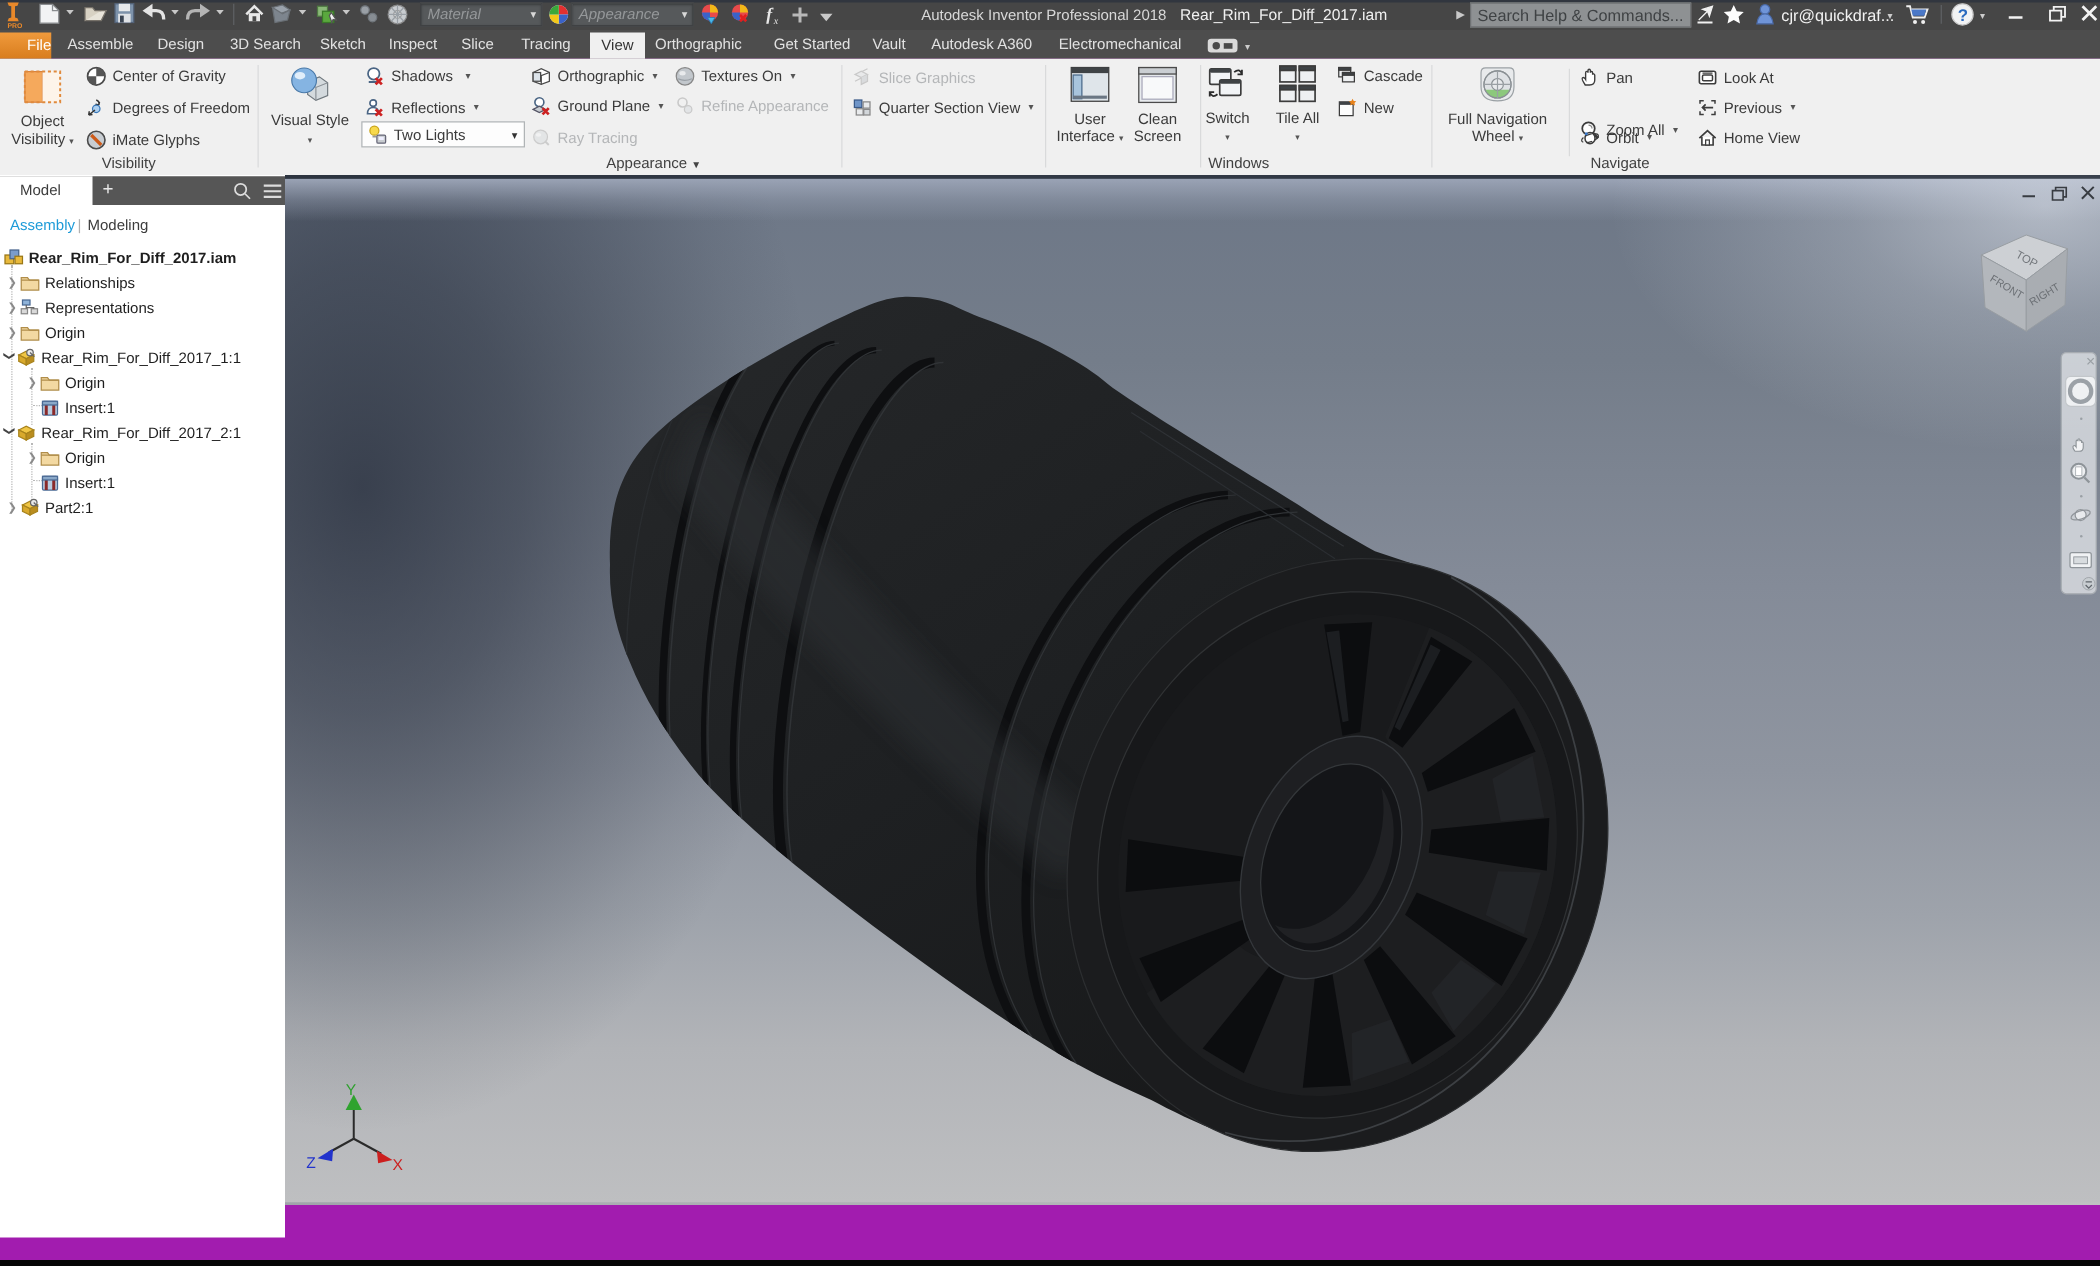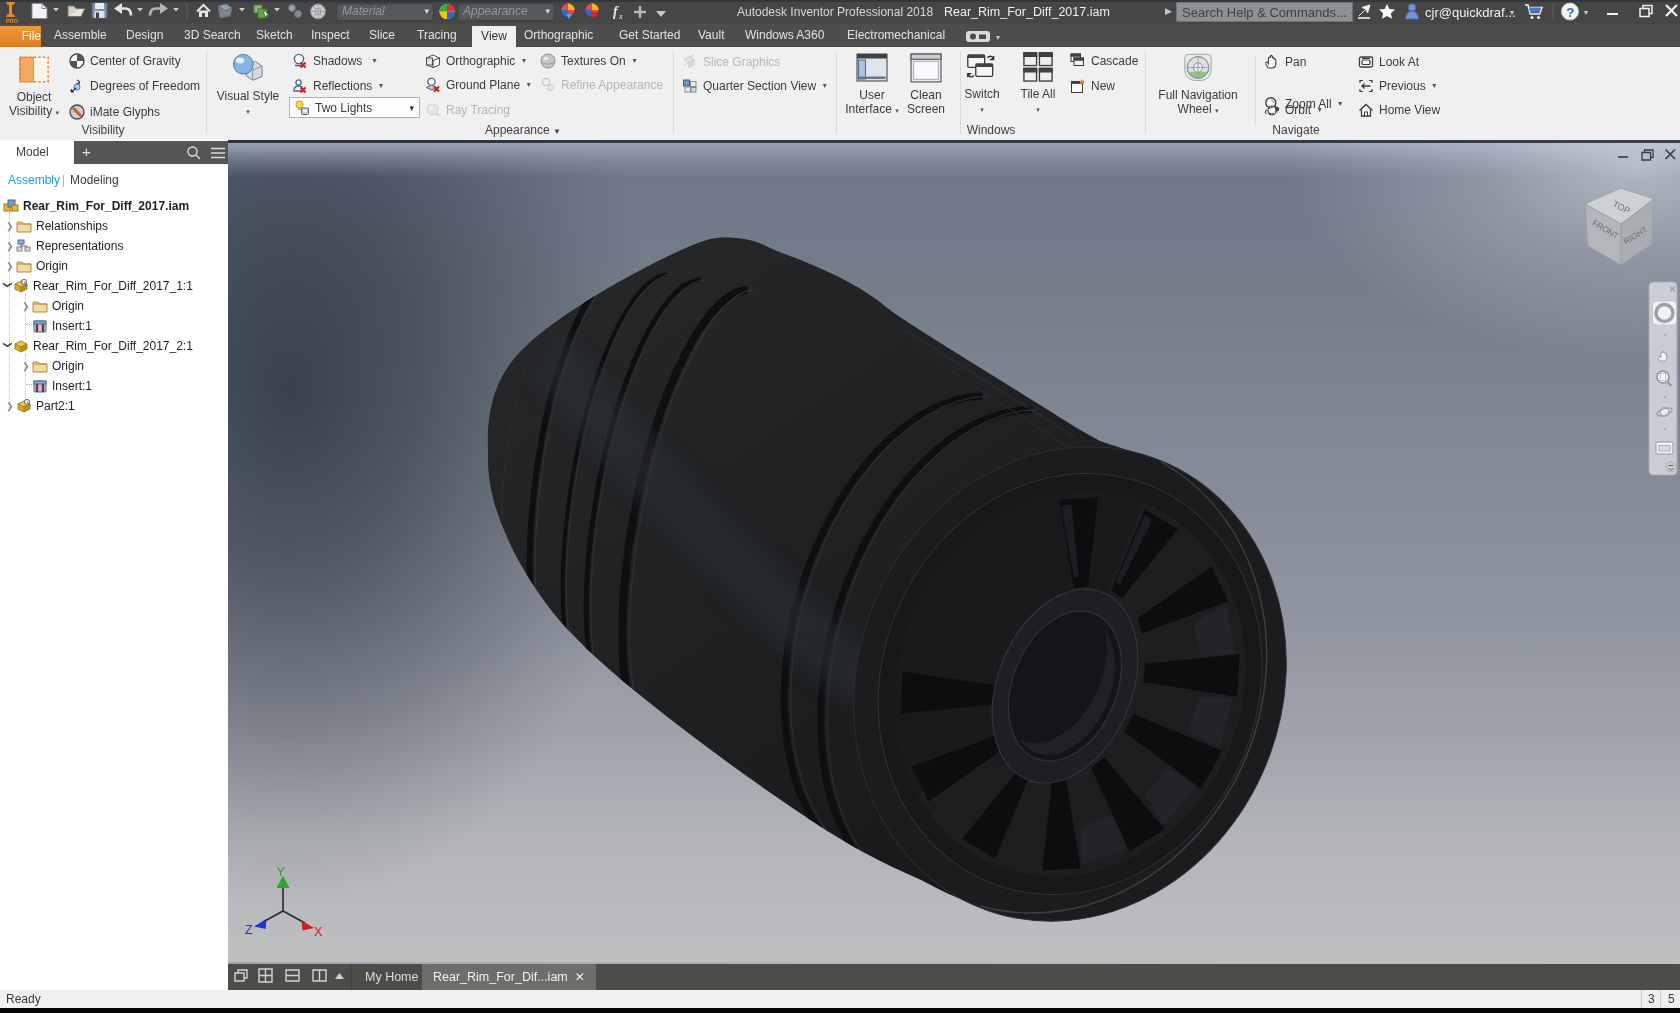"Windows A360" div.rtab { text: Windows -> Autodesk }
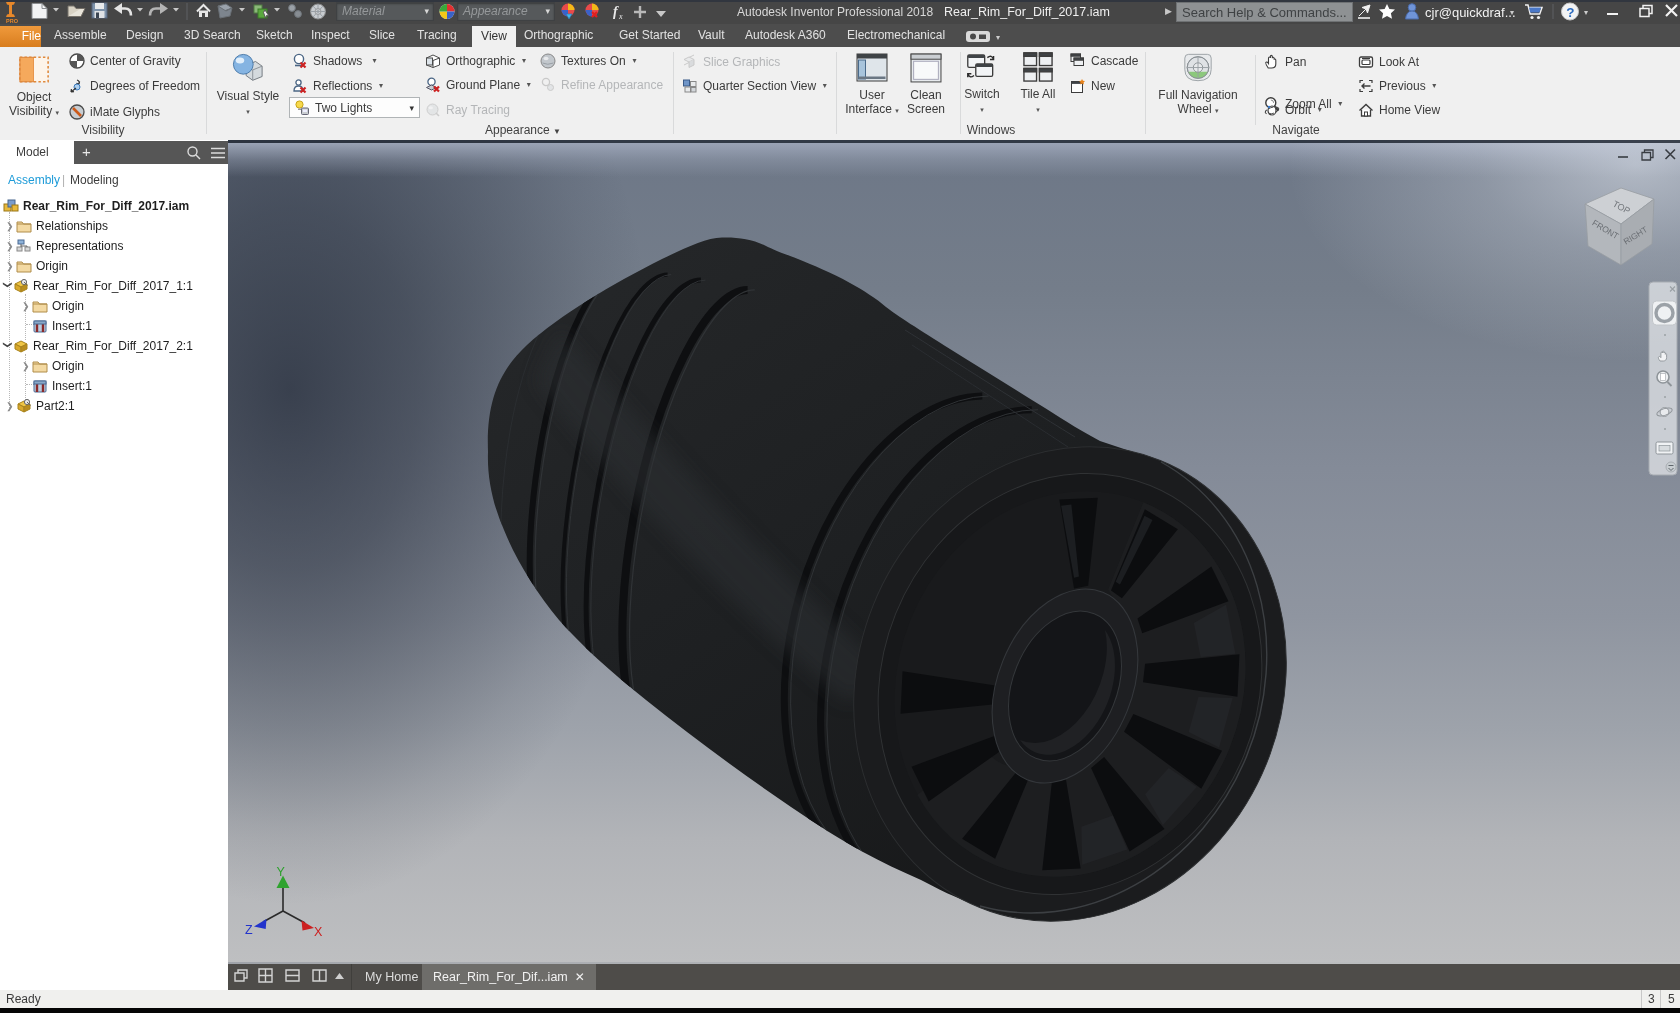"My Home" div { html: <div> <div></div> <svg> <path></path> <path></path> <path></path> <path></path> <path></path> </svg> <div>My Home</div> <div>Rear_Rim_For_Dif...iam &nbsp;<span>✕</span></div> </div> -> none }
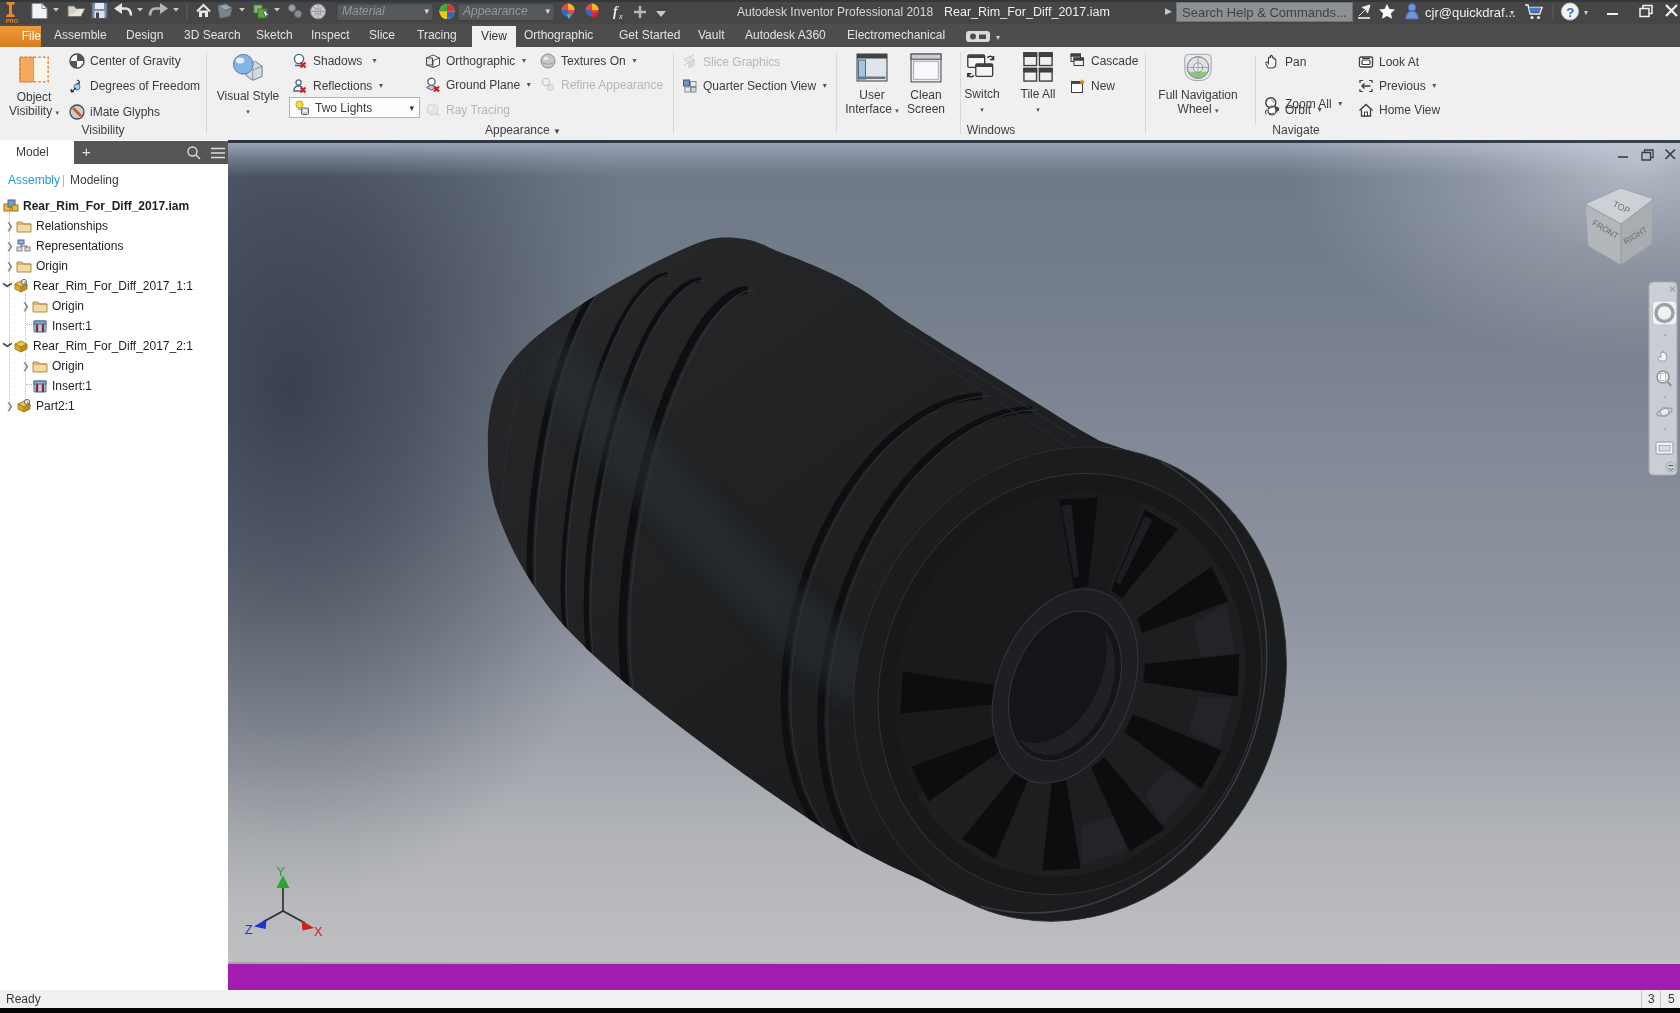"Ready" div { html: <div><span>Ready</span> <span></span> <span>3</span> <span></span> <span>5</span> </div> -> none }
